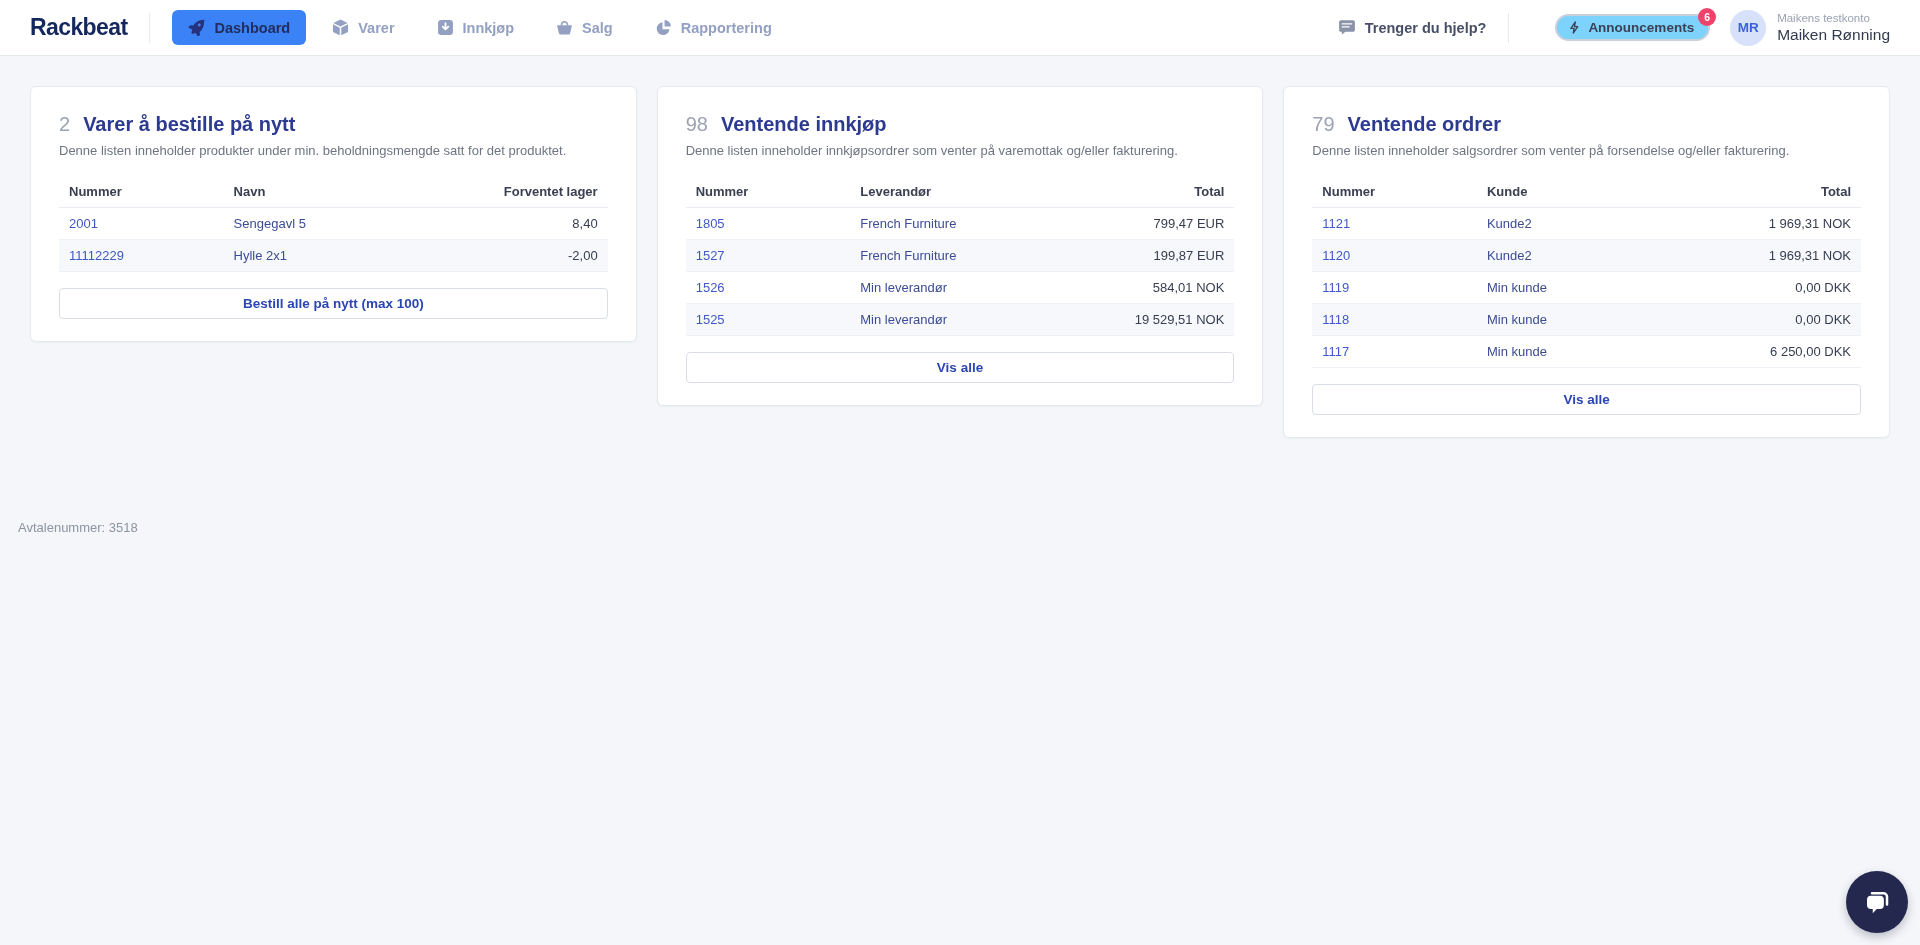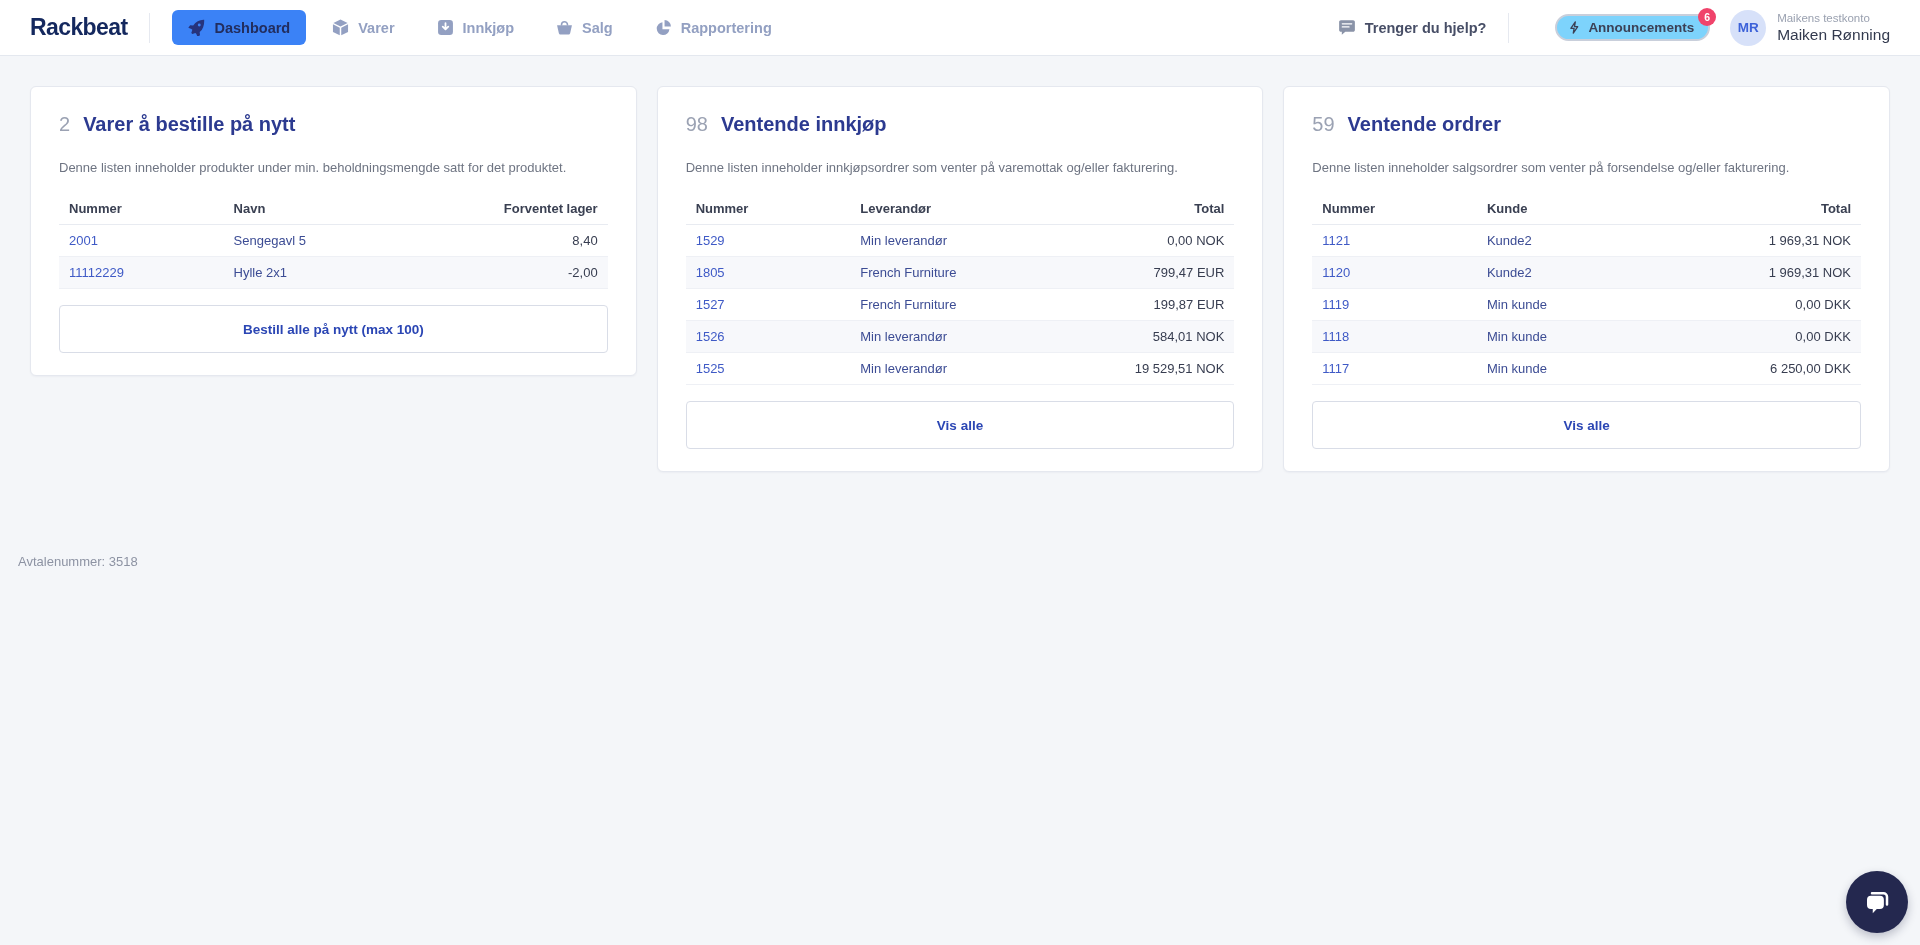"59" span.card-count { text: 59 -> 79 }
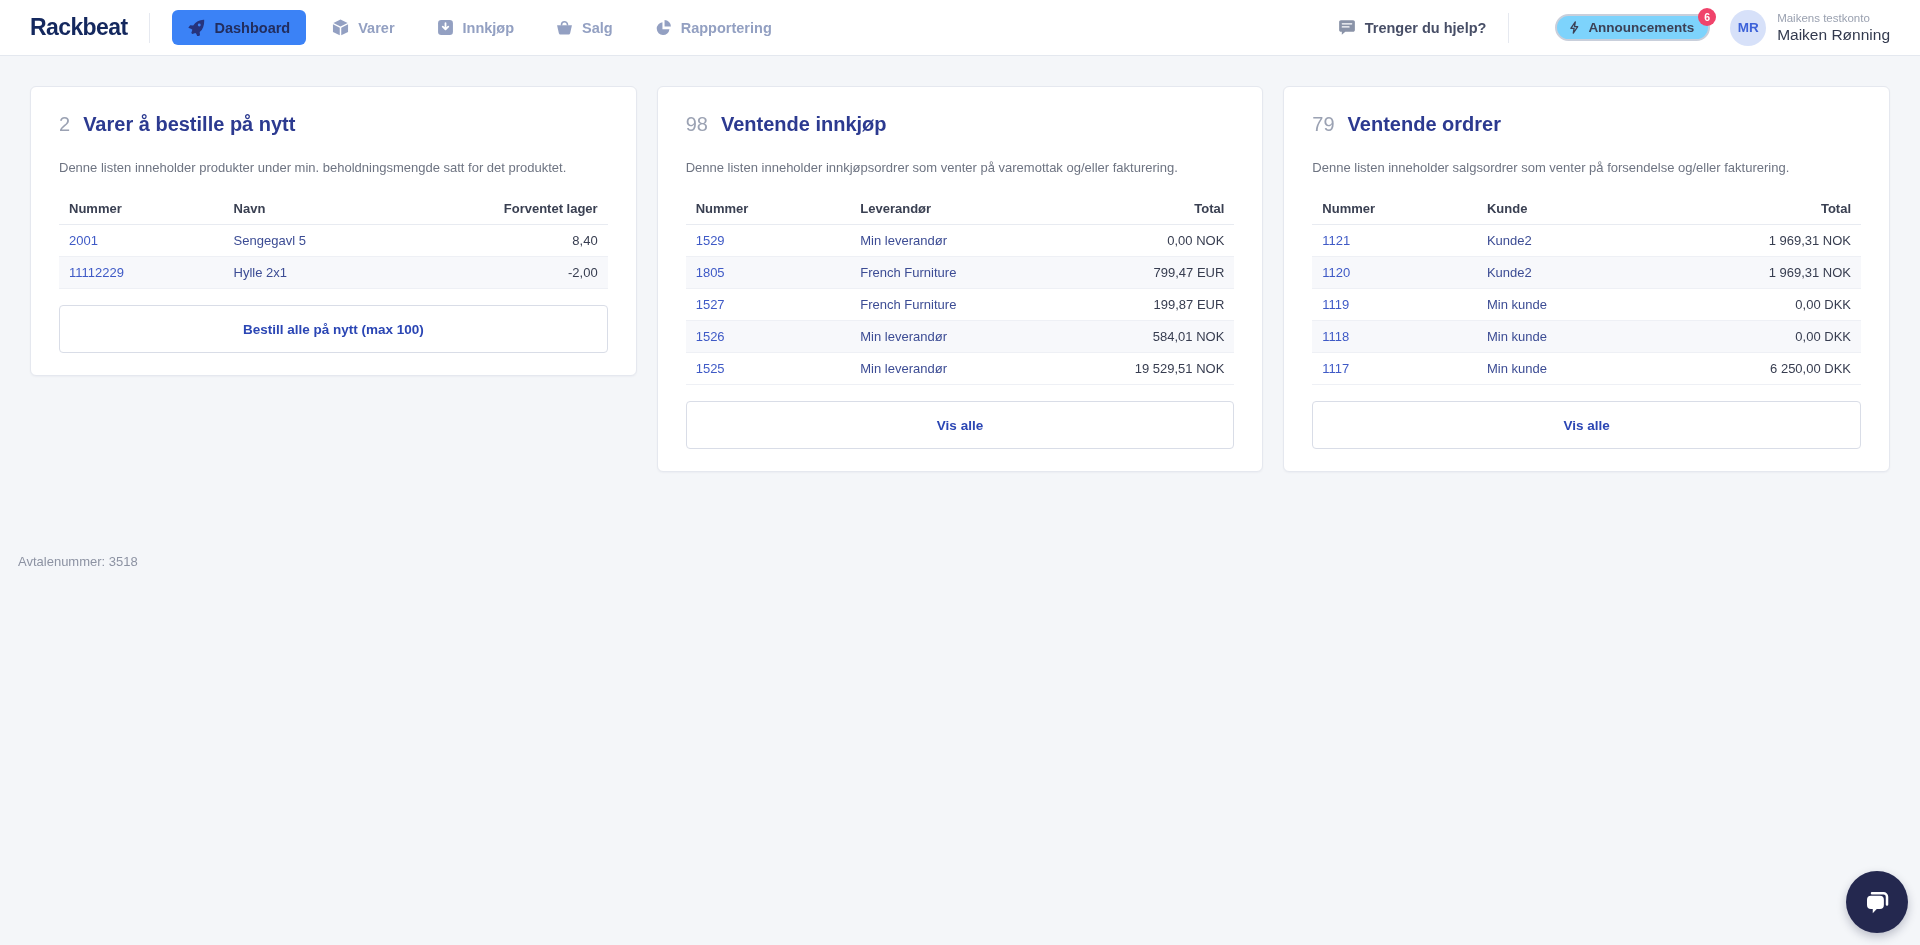"Denne listen inneholder produkter under" .card-desc { margin-top: 24px -> 7px }
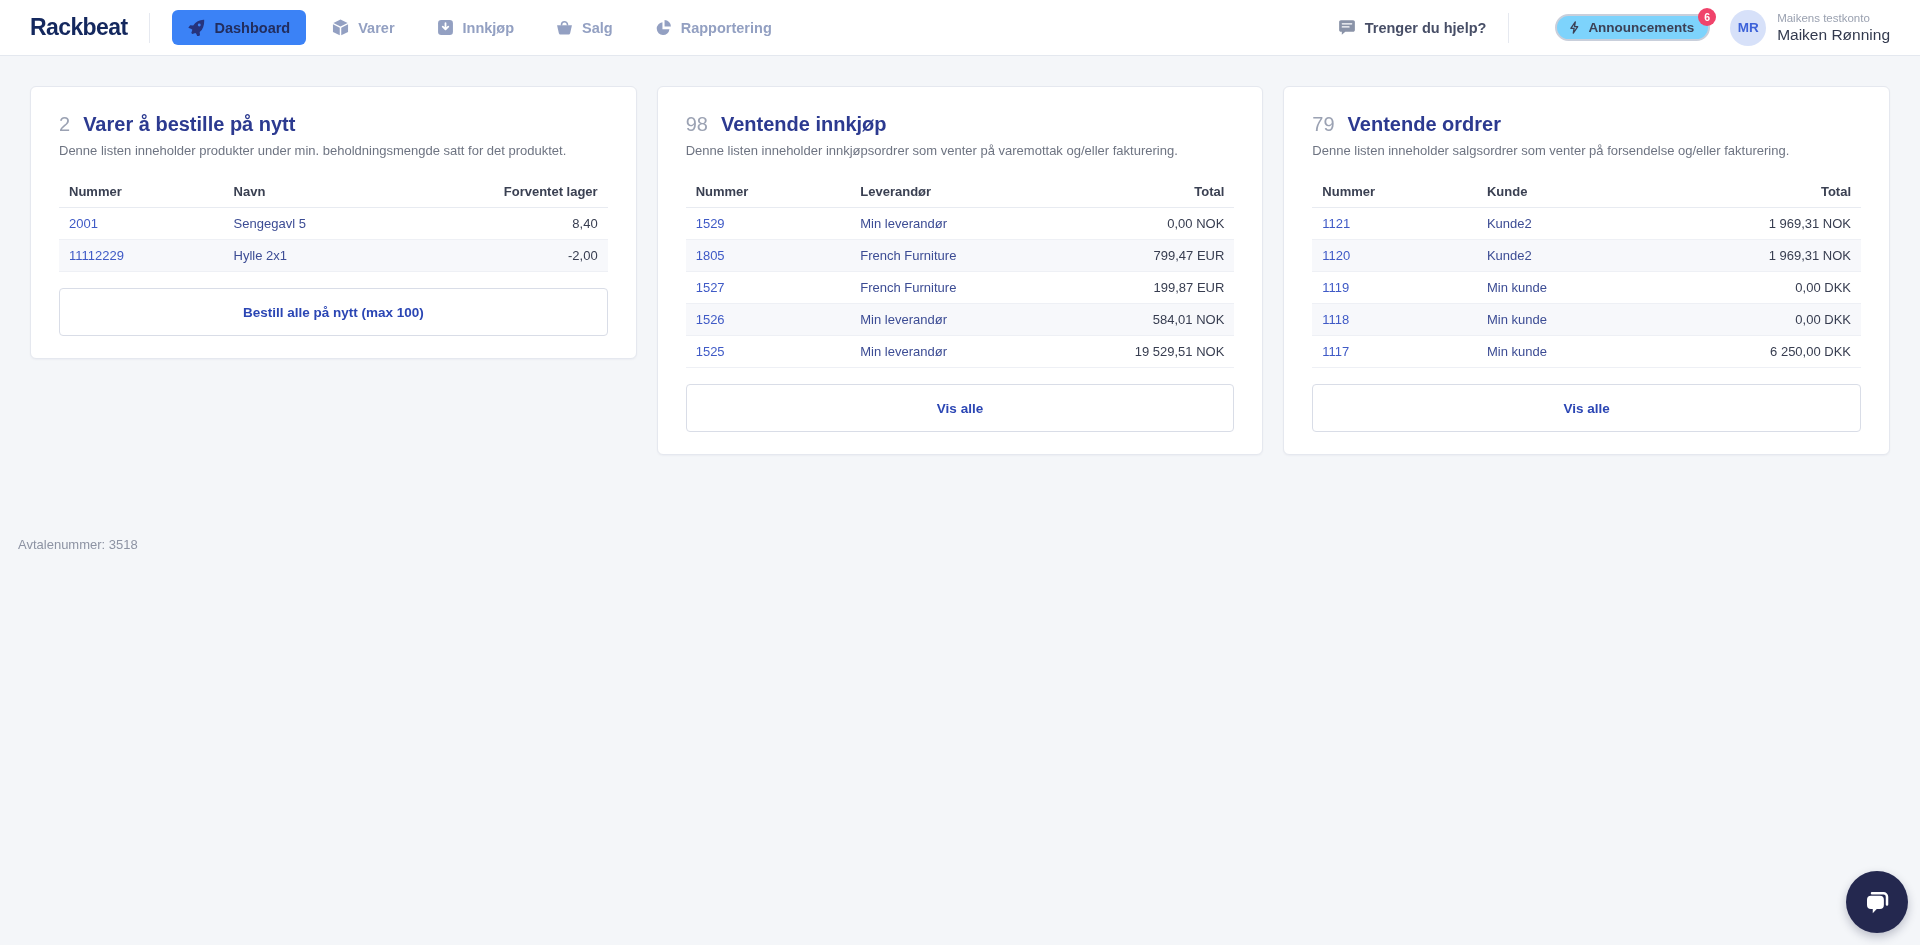"1529" tr { html: <tr> <td><a>1529</a></td> <td><a>Min leverandør</a></td> <td>0,00 NOK</td> </tr> -> none }
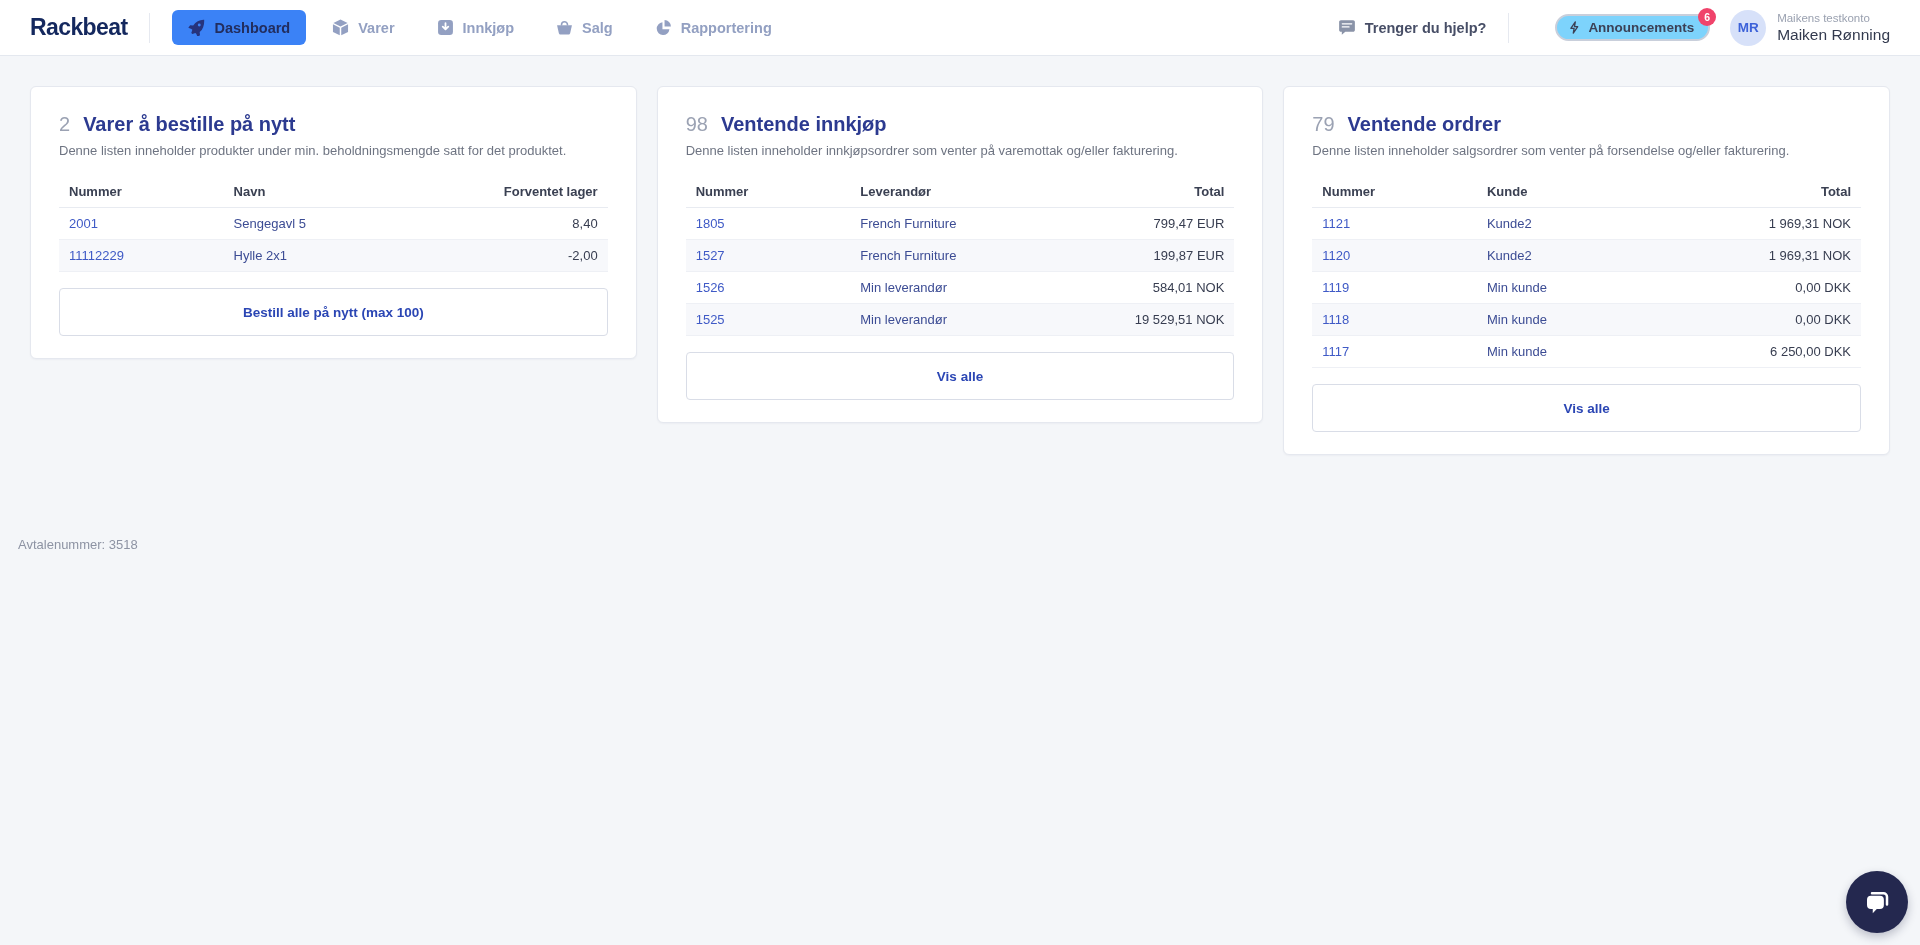"Bestill alle på nytt (max" .card-action { height: 48px -> 31px }
